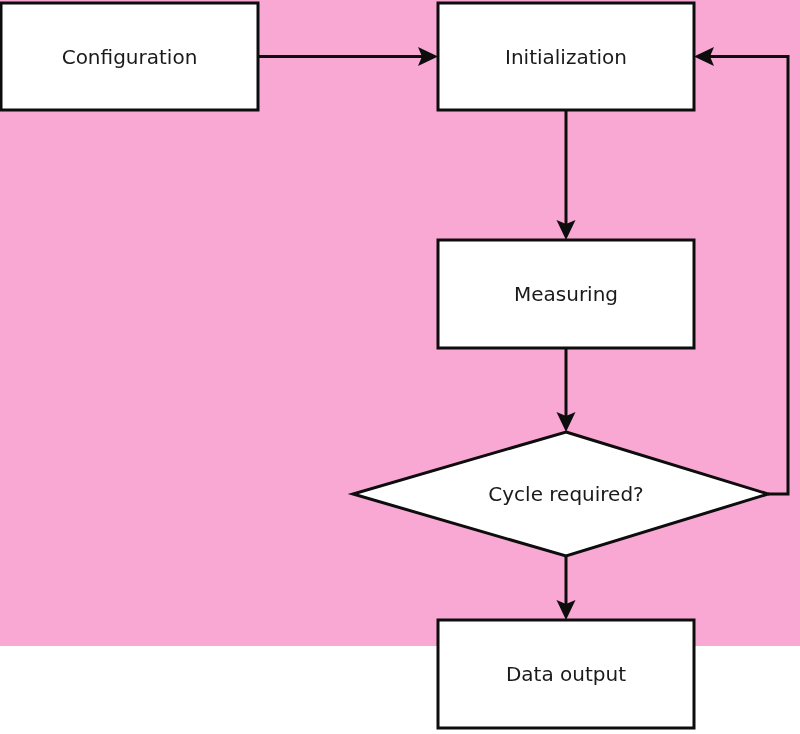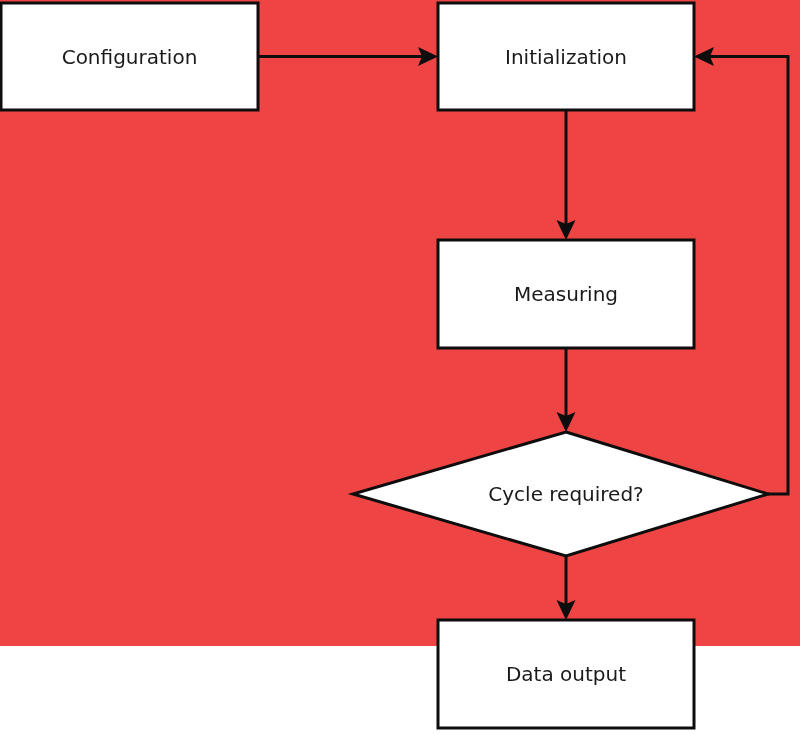"Configuration" #flowchart-canvas { background: #ef4444 -> #f9a8d4 }
